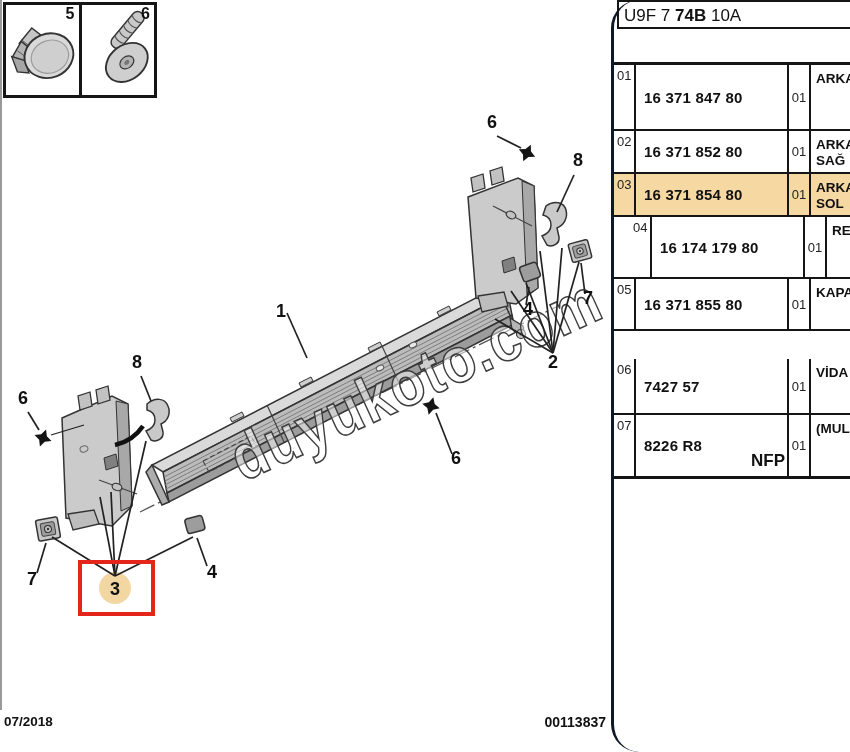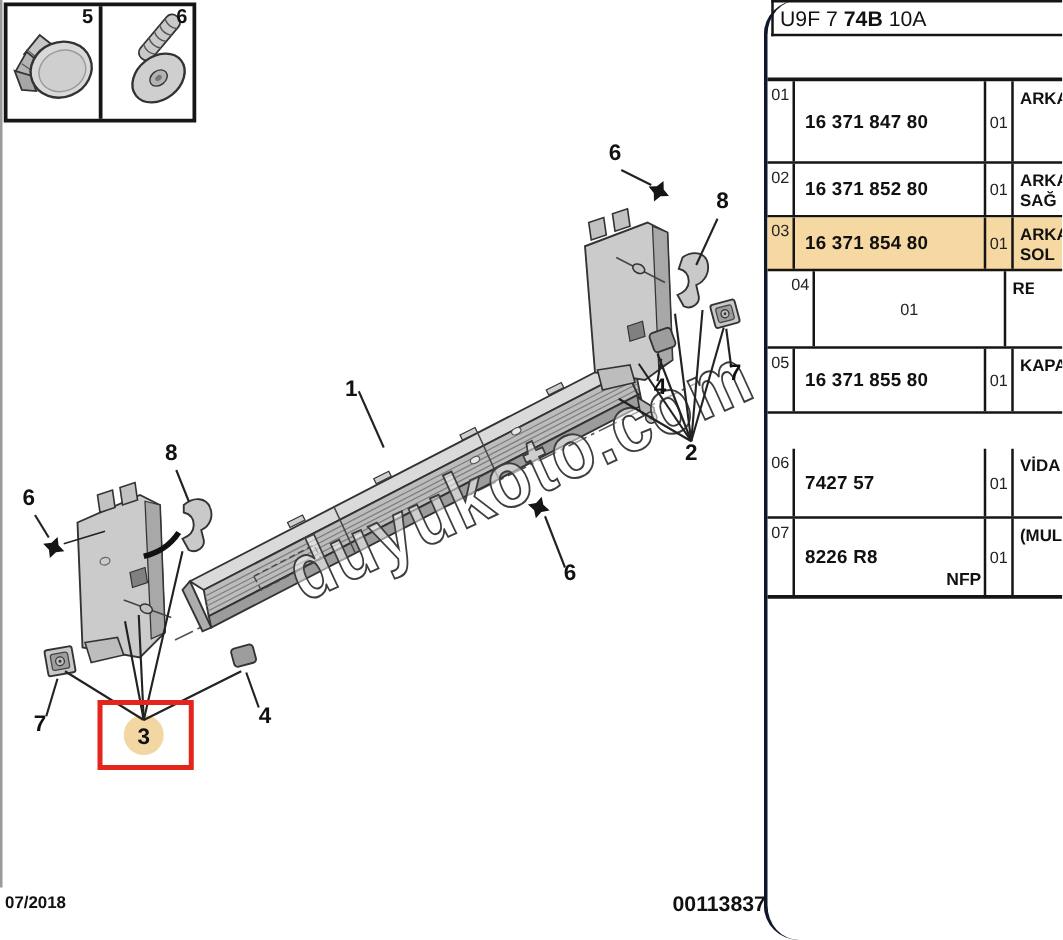"16 174 179 80" div.c { html: none -> <div> <span>16 174 179 80</span> <span></span> </div> }
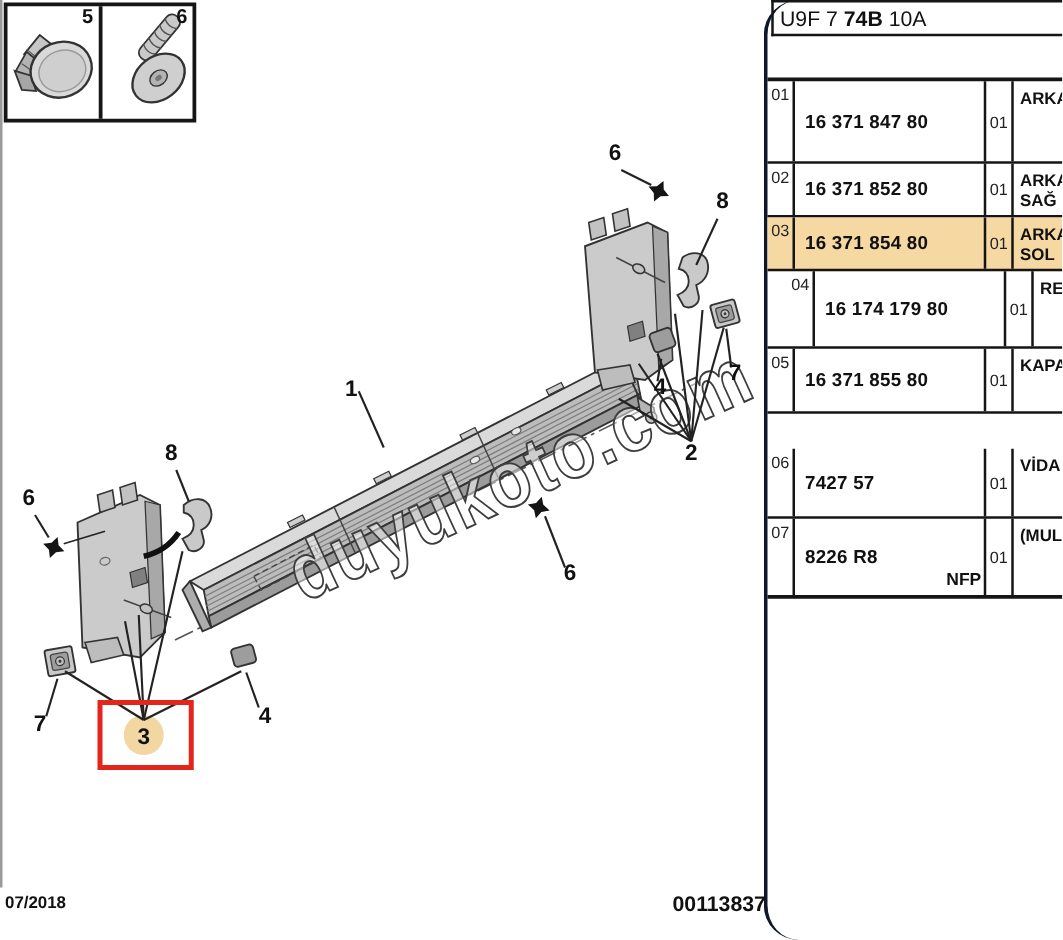"NFP" .c.part .nfp { font-size: 14px -> 17px }
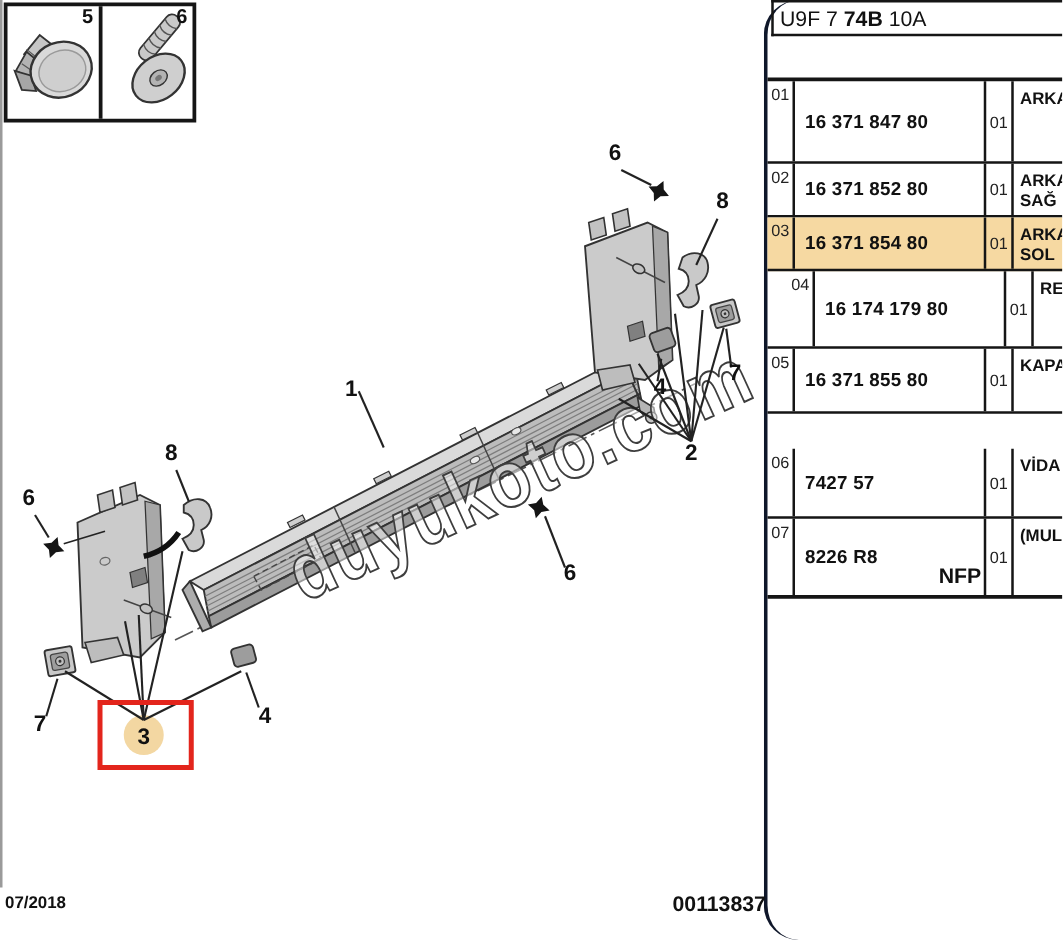"00113837" .footer-doc { font-size: 17px -> 14px; text-align: none -> right }
